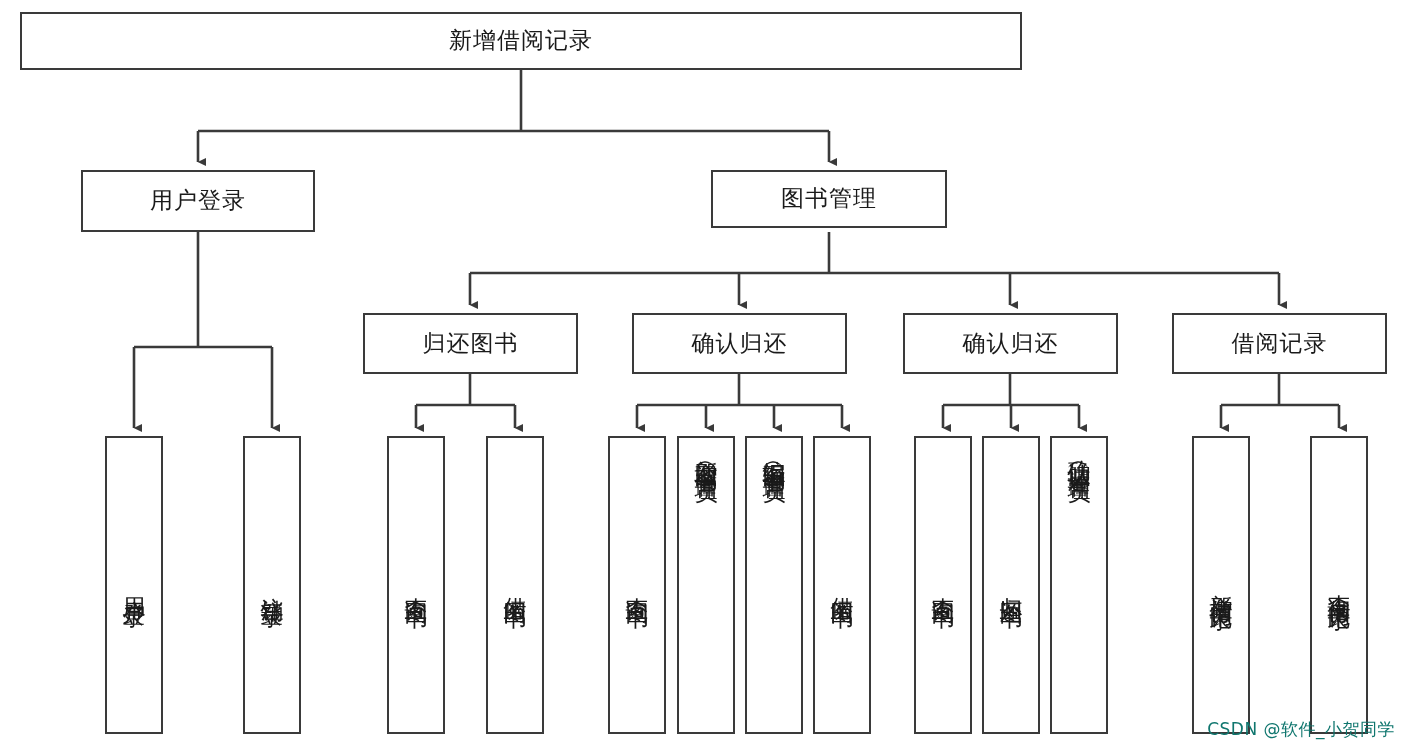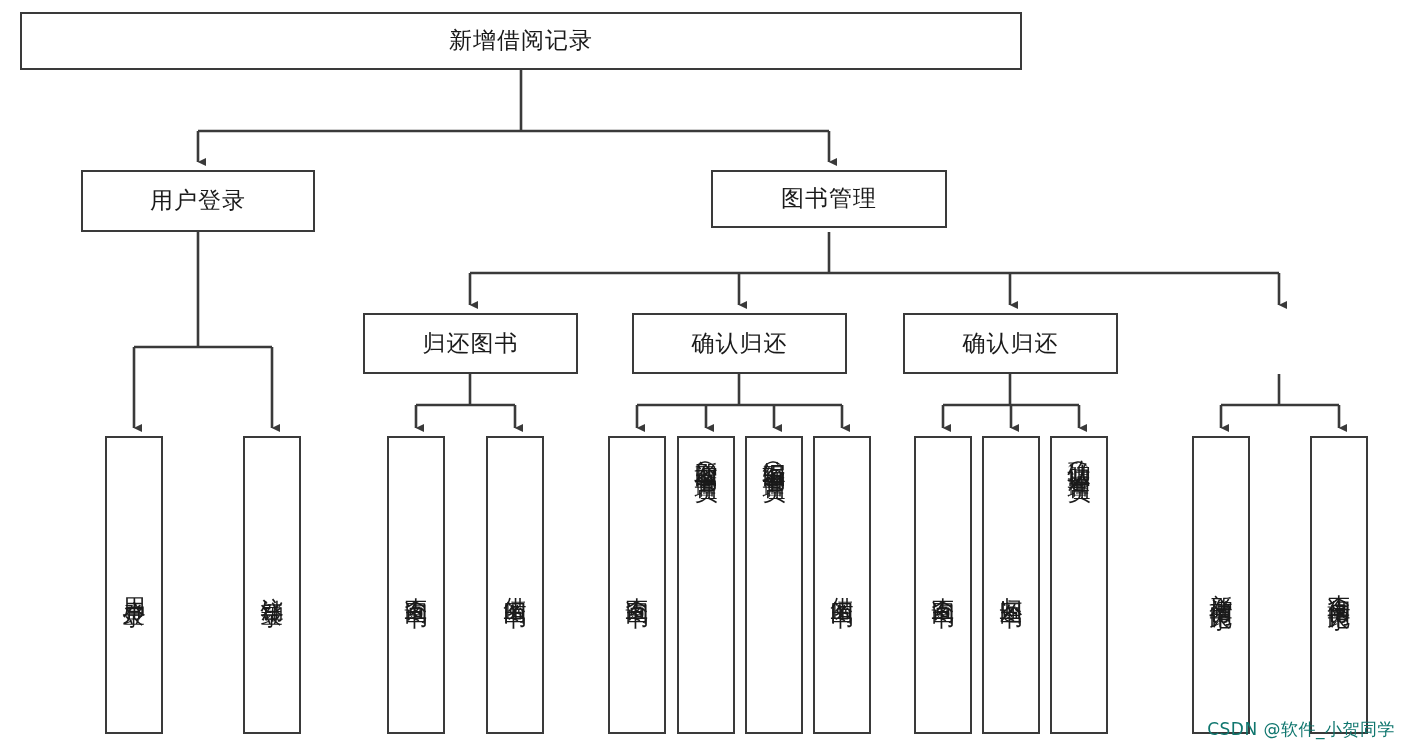"借阅记录" div.node { html: none -> <div> <span>借阅记录</span> </div> }
